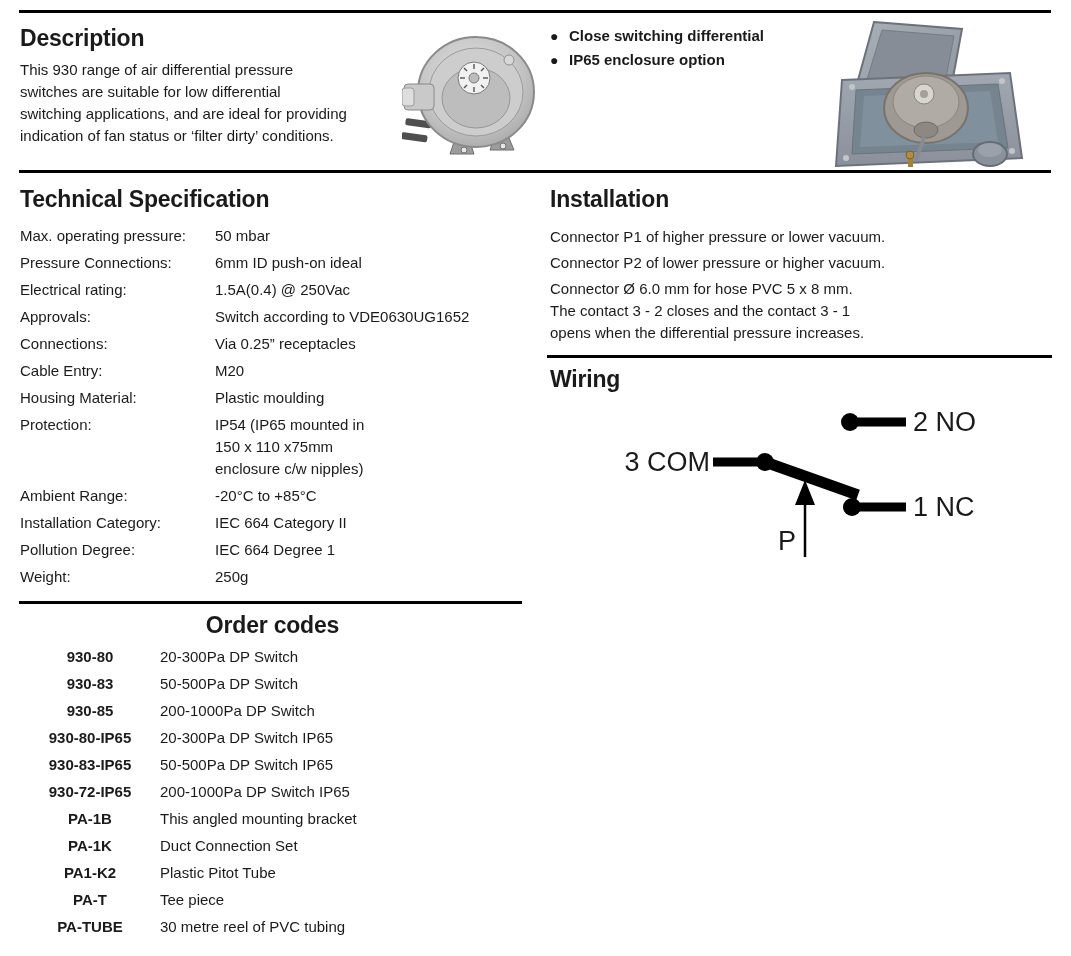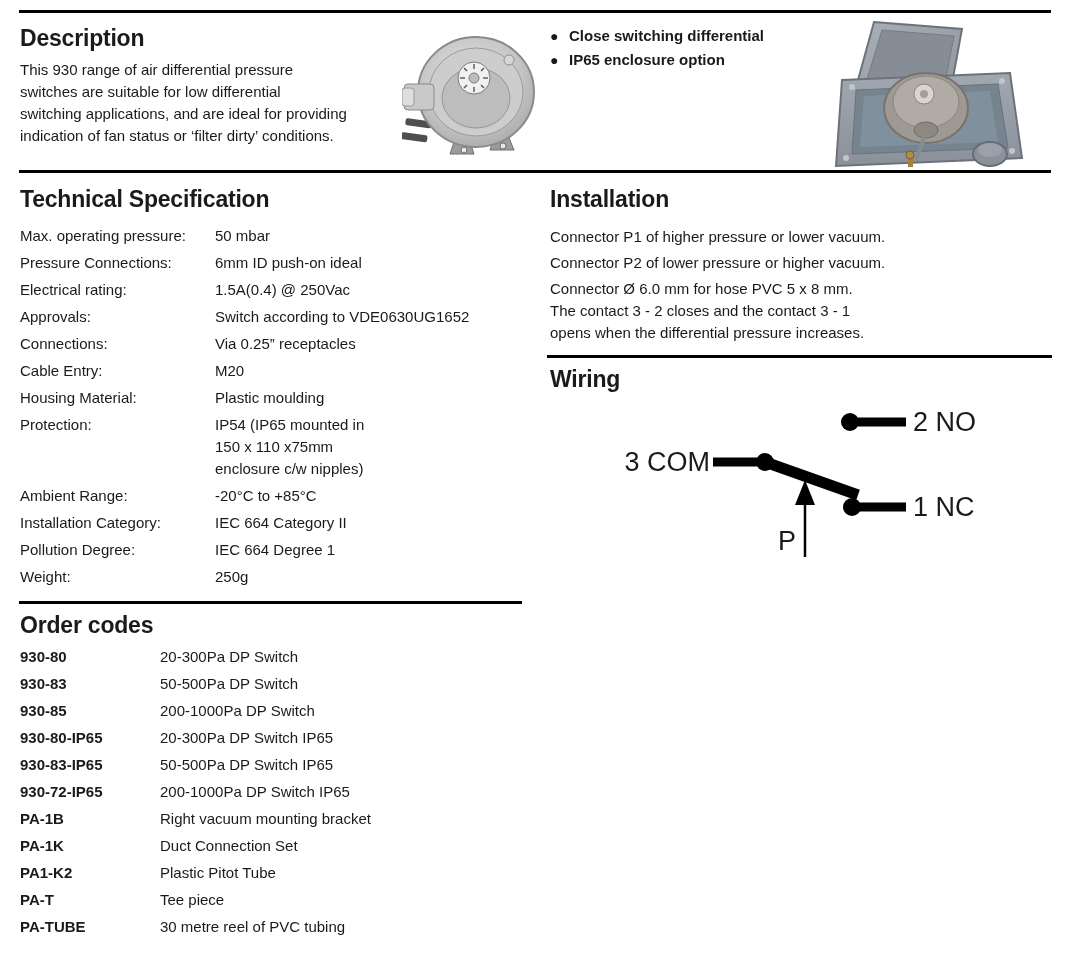"Order codes" #sec-order h2 { text-align: none -> center }
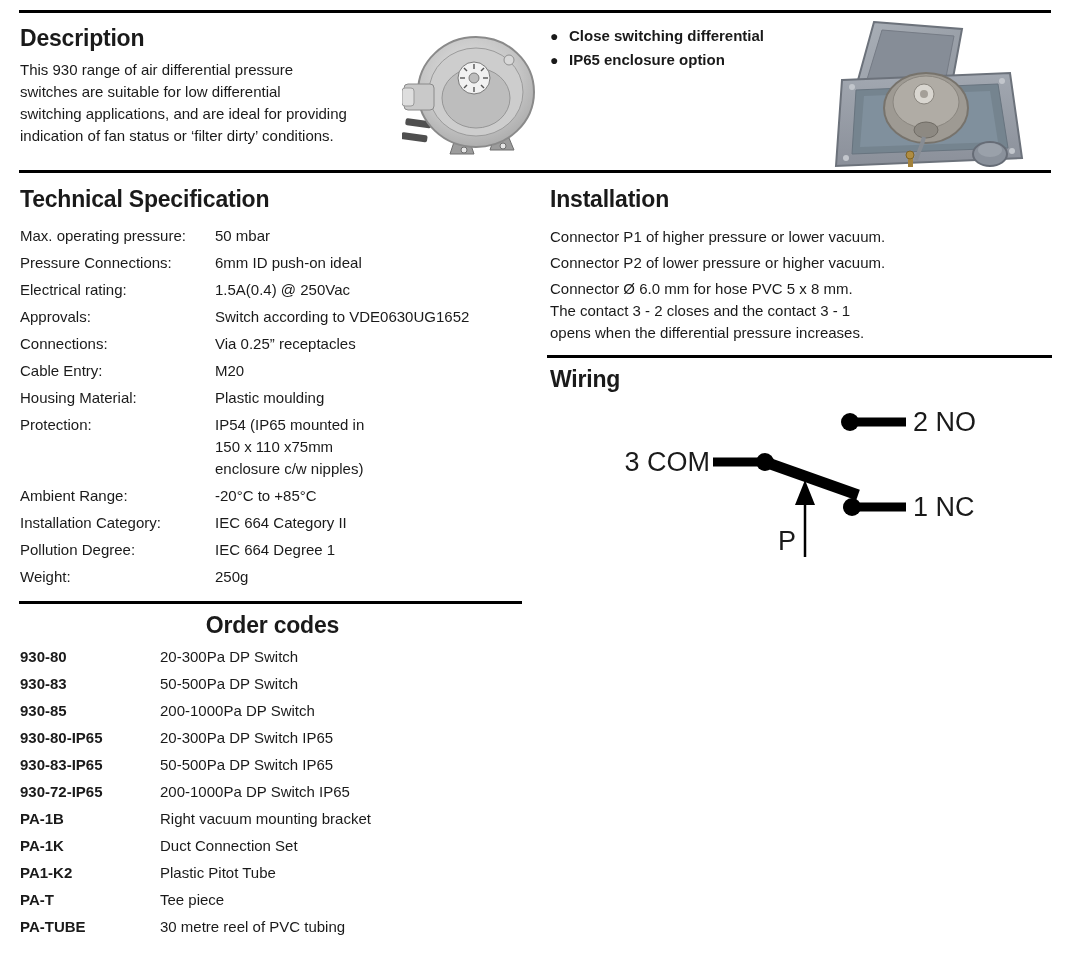"930-80" .order-code { text-align: none -> center }
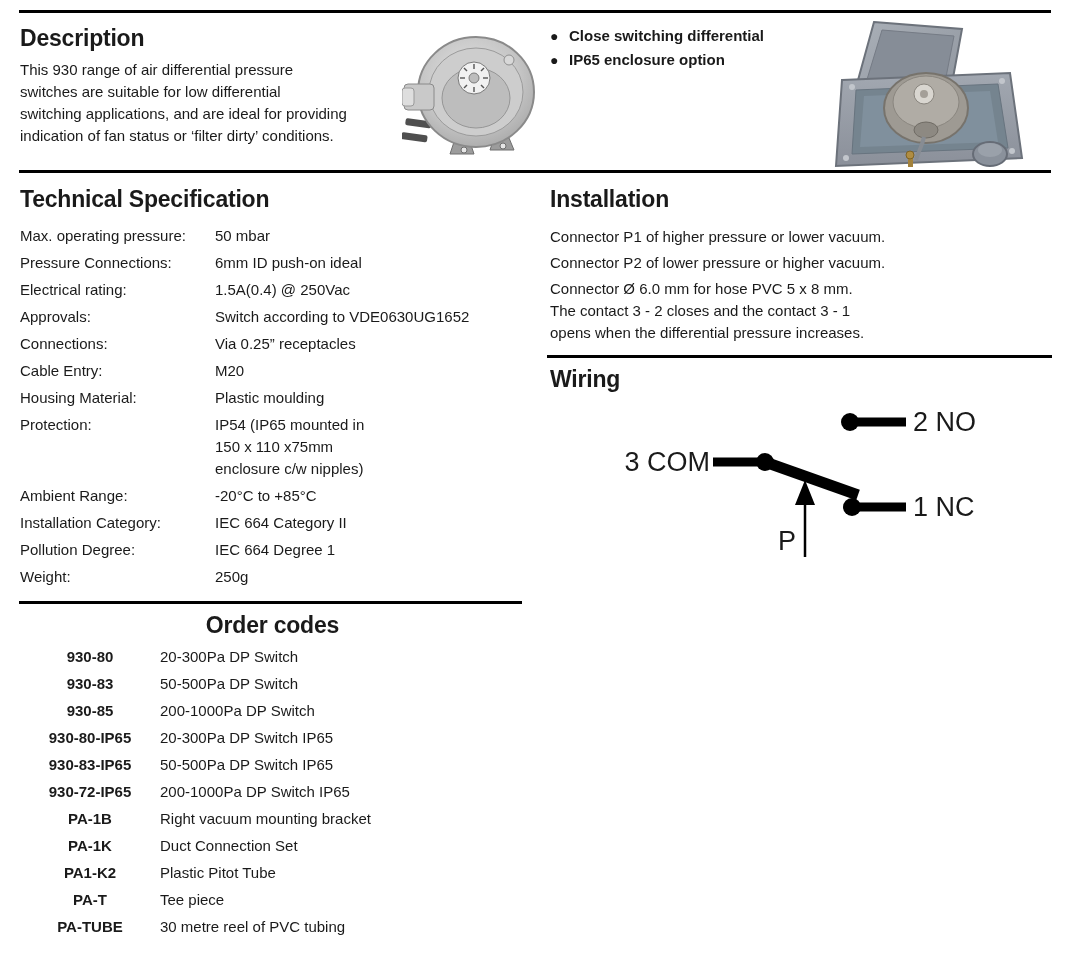"Right vacuum mounting bracket" span { text: Right vacuum -> This angled }
